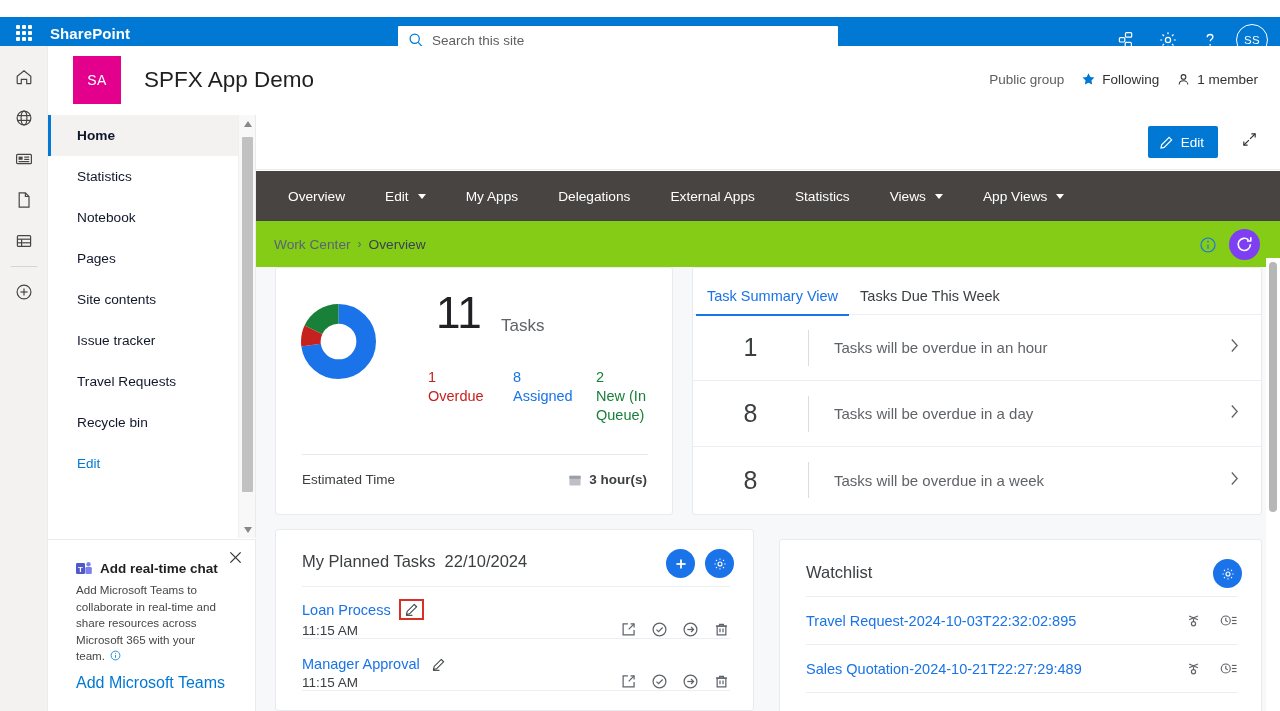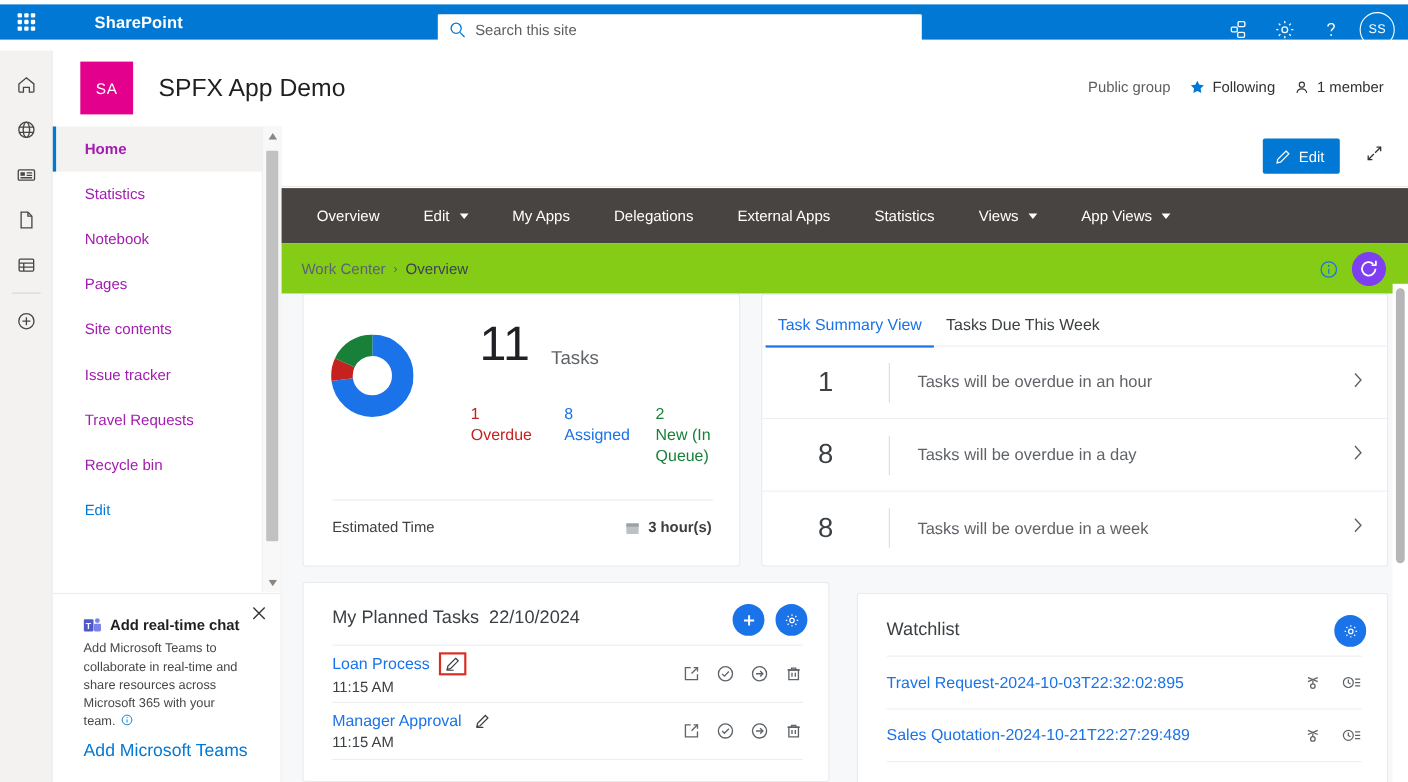"SharePoint" .suitebar { gap: 36px -> none; top: 4px -> 17px }
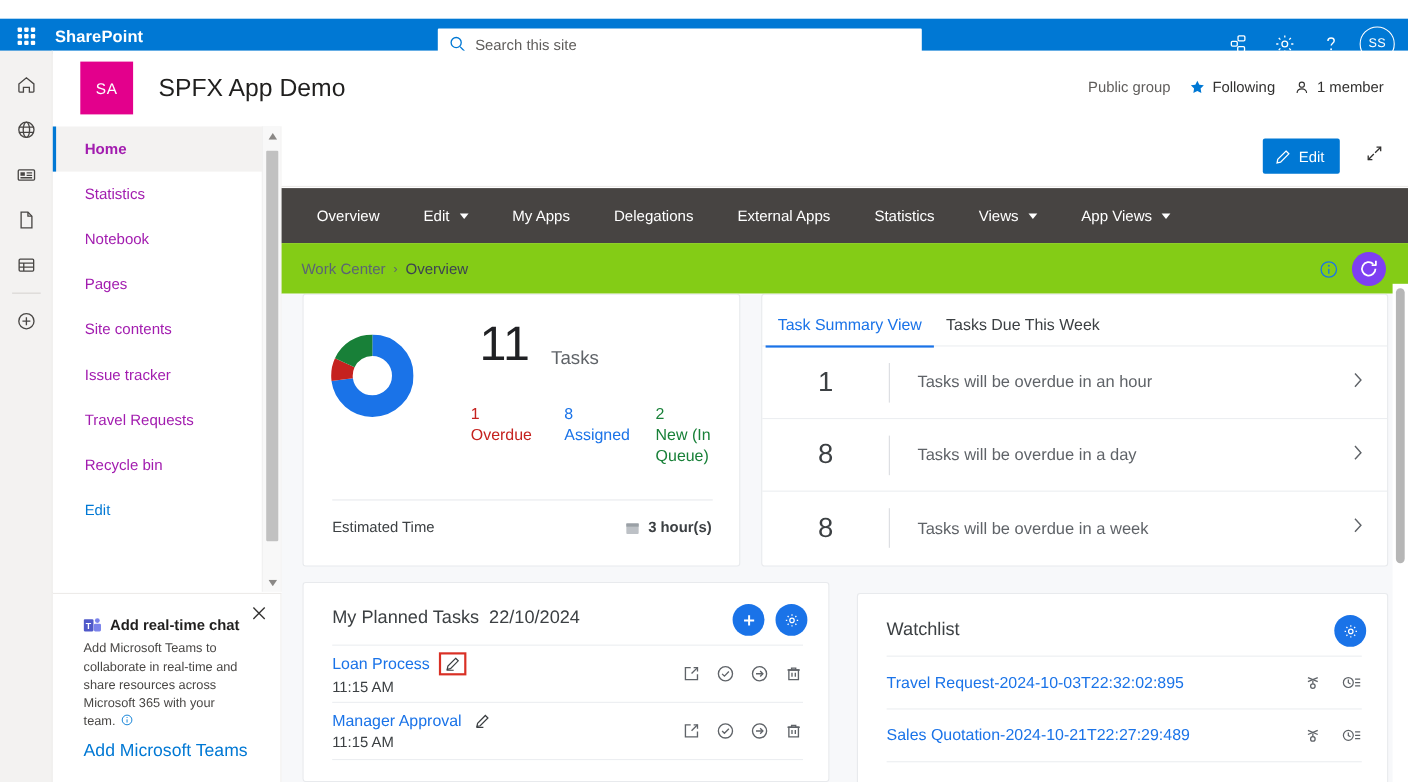"Home" .nav-item { color: #a21caf -> #0f172a }
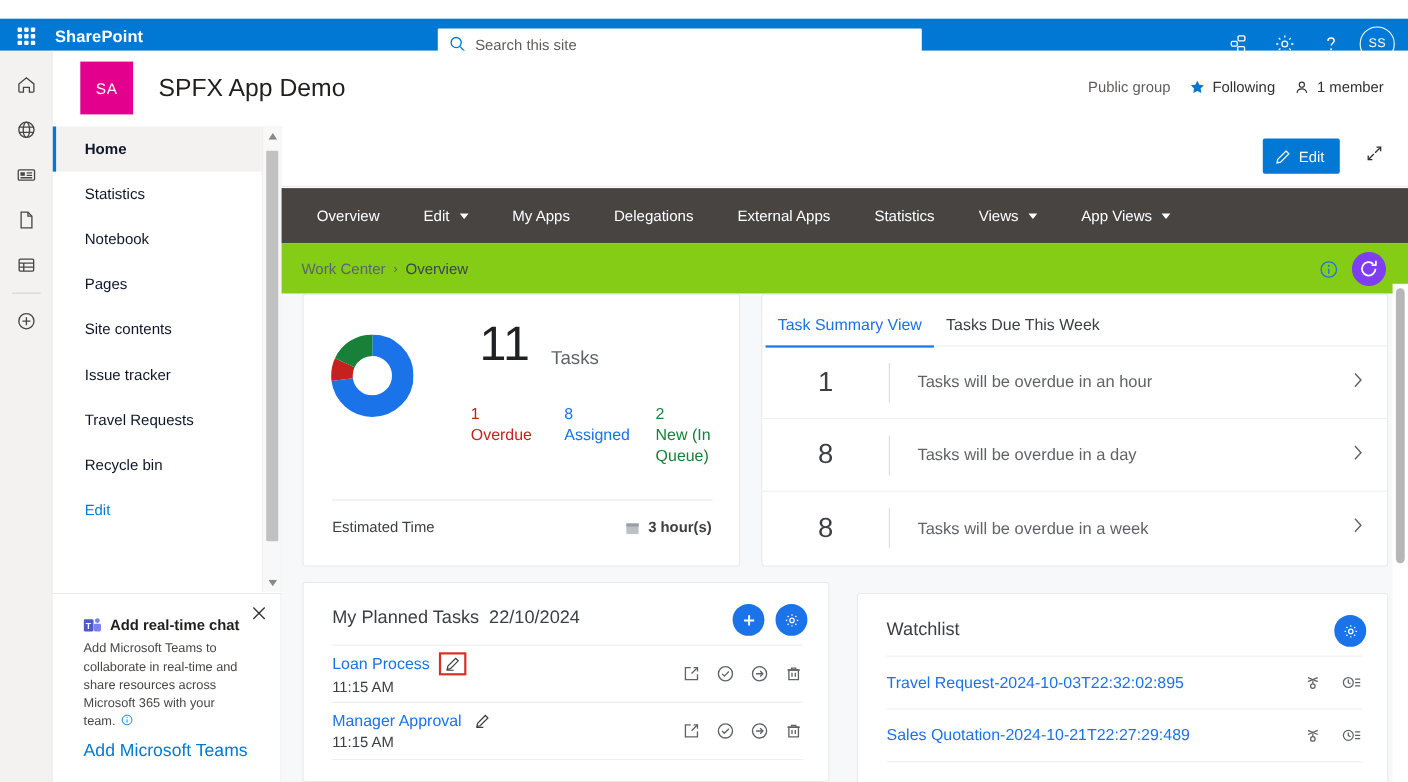"Loan Process" .task-row { align-items: center -> flex-end }
